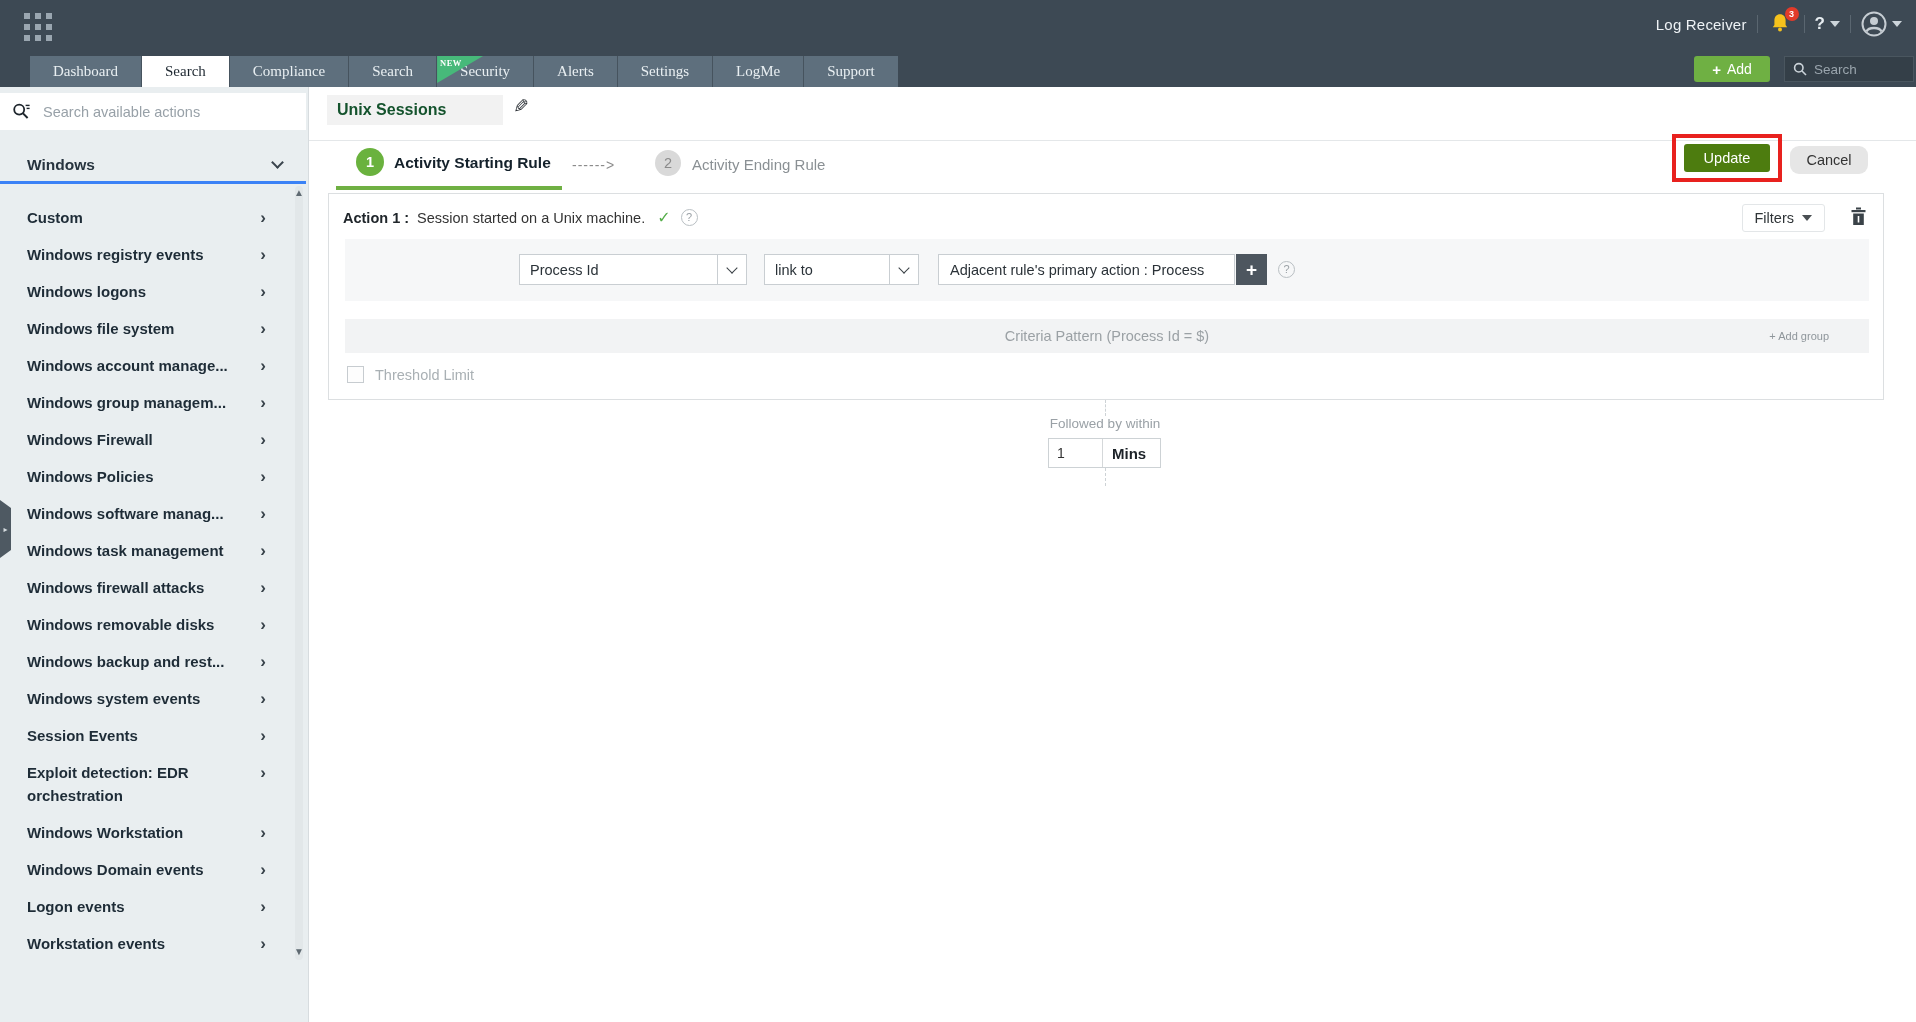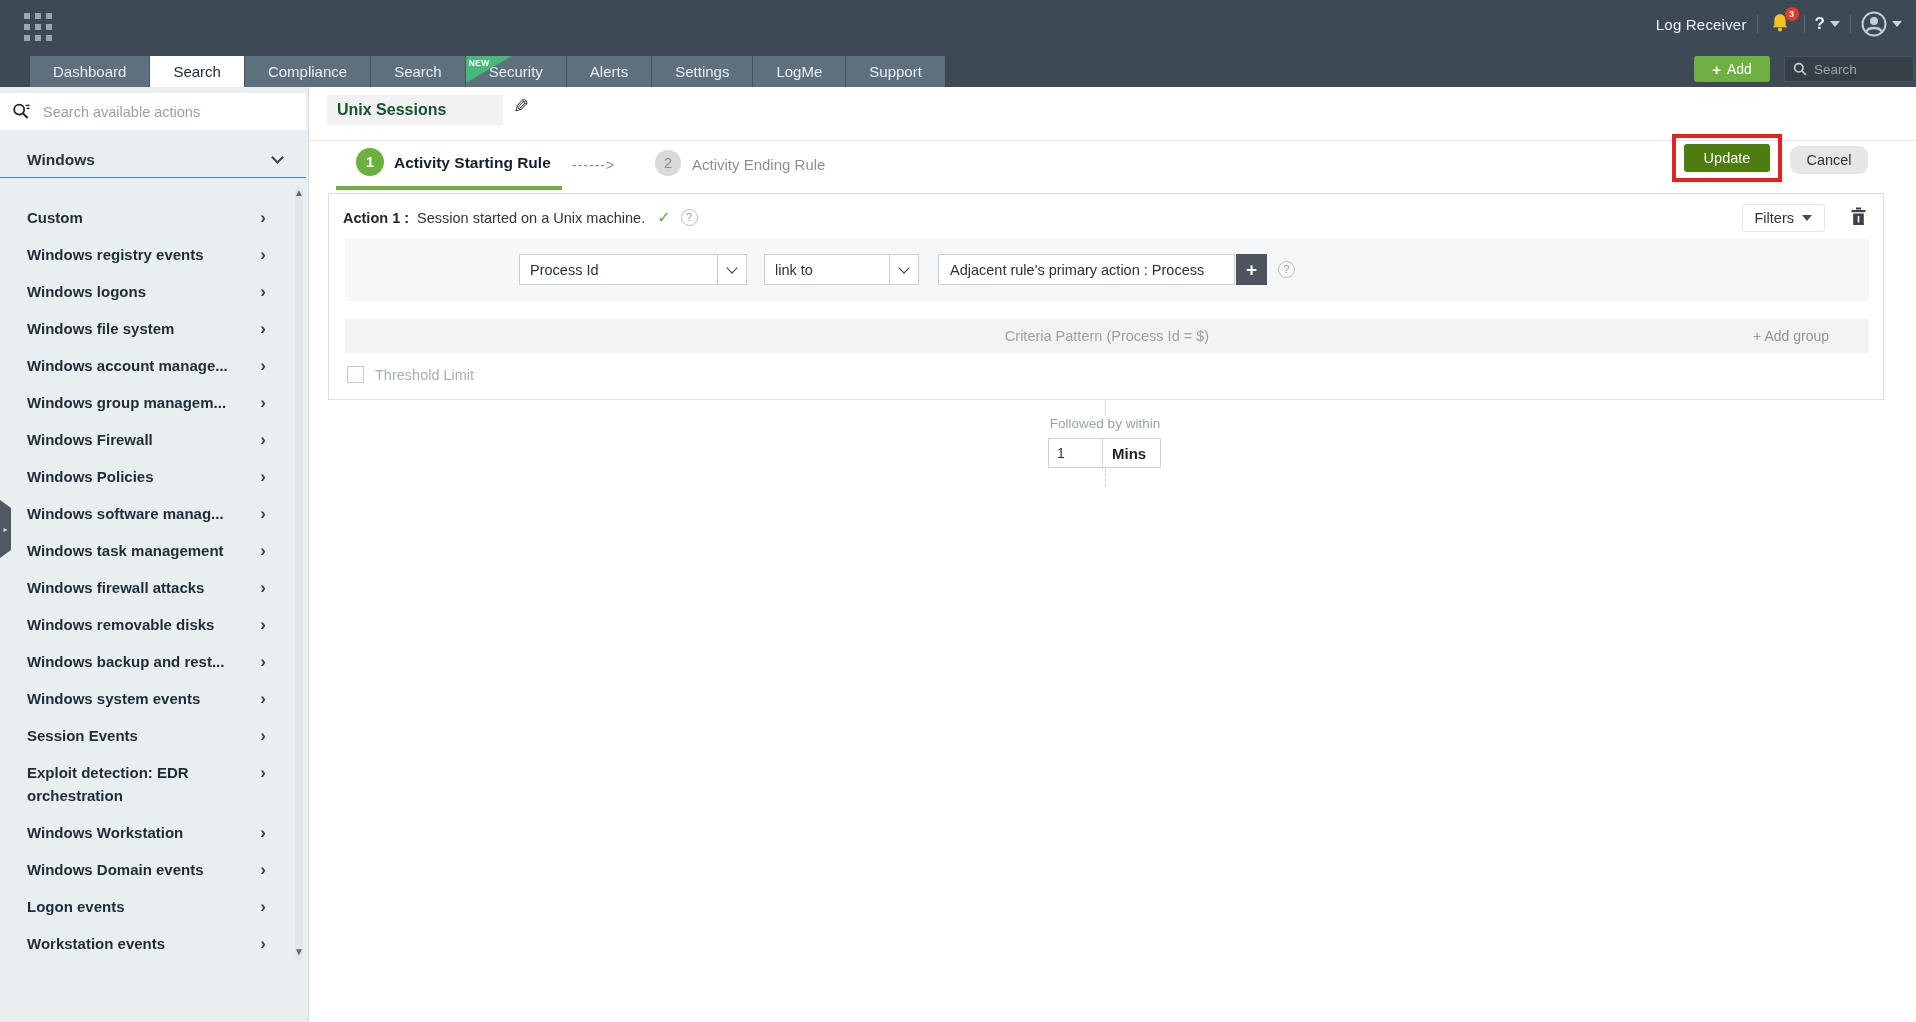"Dashboard" .tabs { font-family: none -> Liberation Serif, serif }
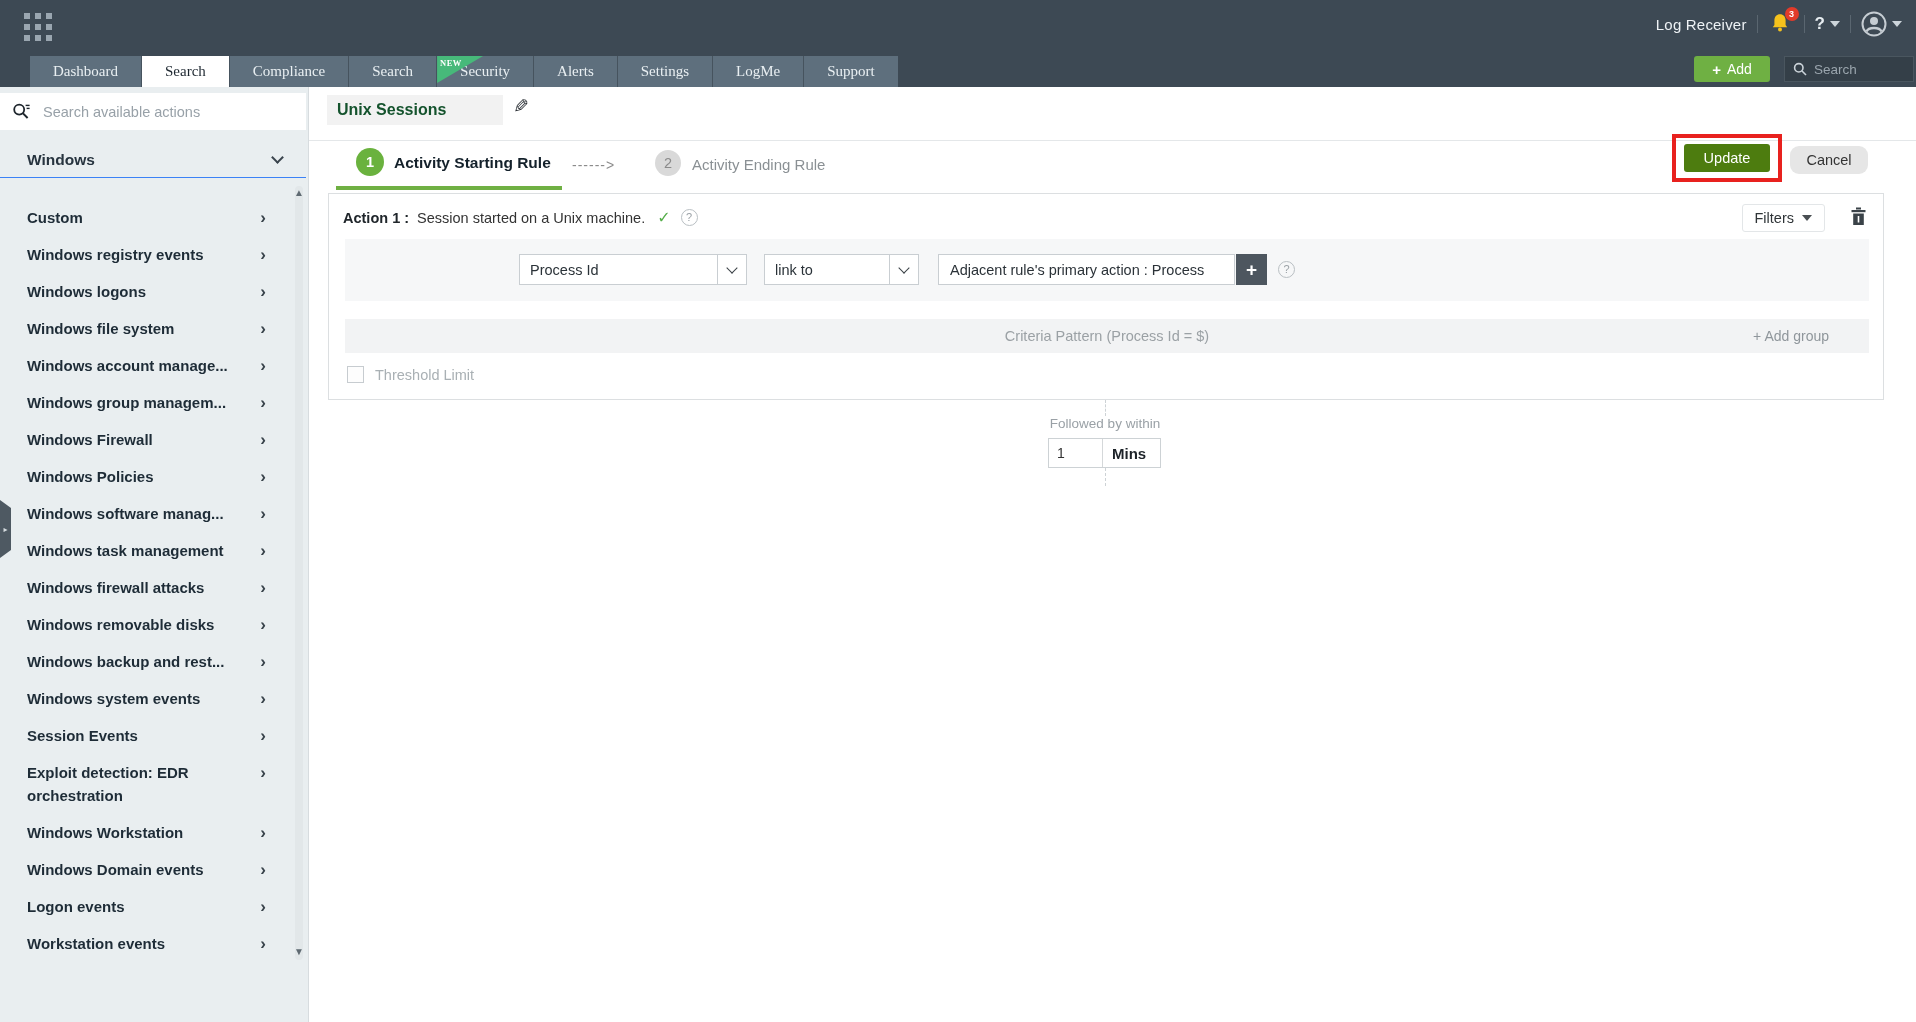"Windows" .side-group { border-bottom: 1px solid #3b82f6 -> 3px solid #3b82f6; top: 55px -> 61px }
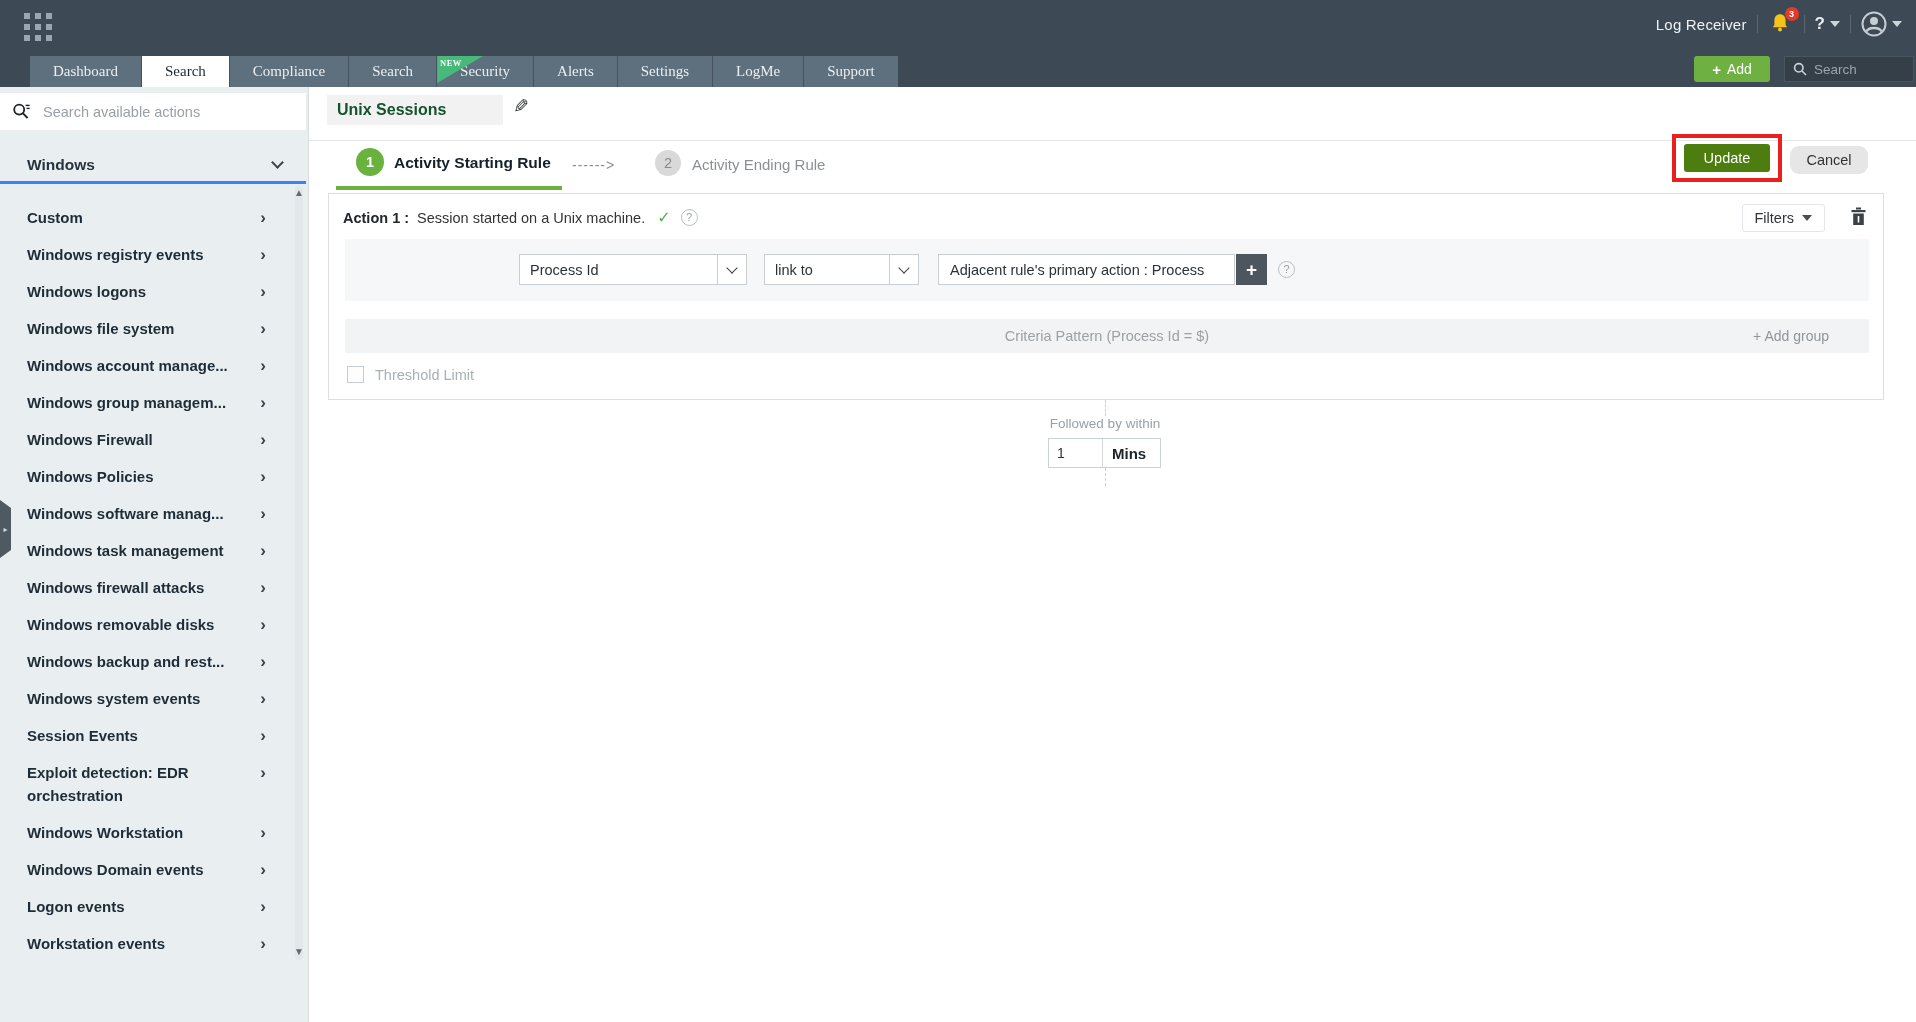"+ Add group" .add-group { font-size: 14px -> 11px }
